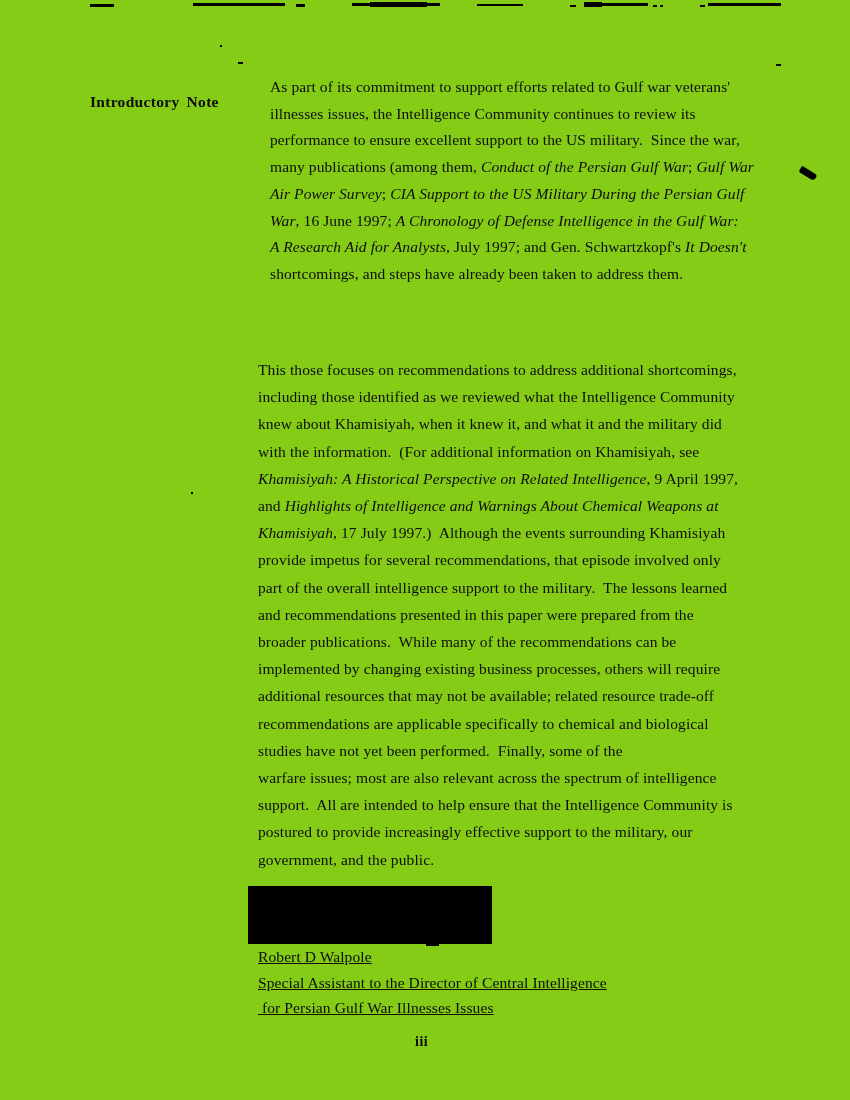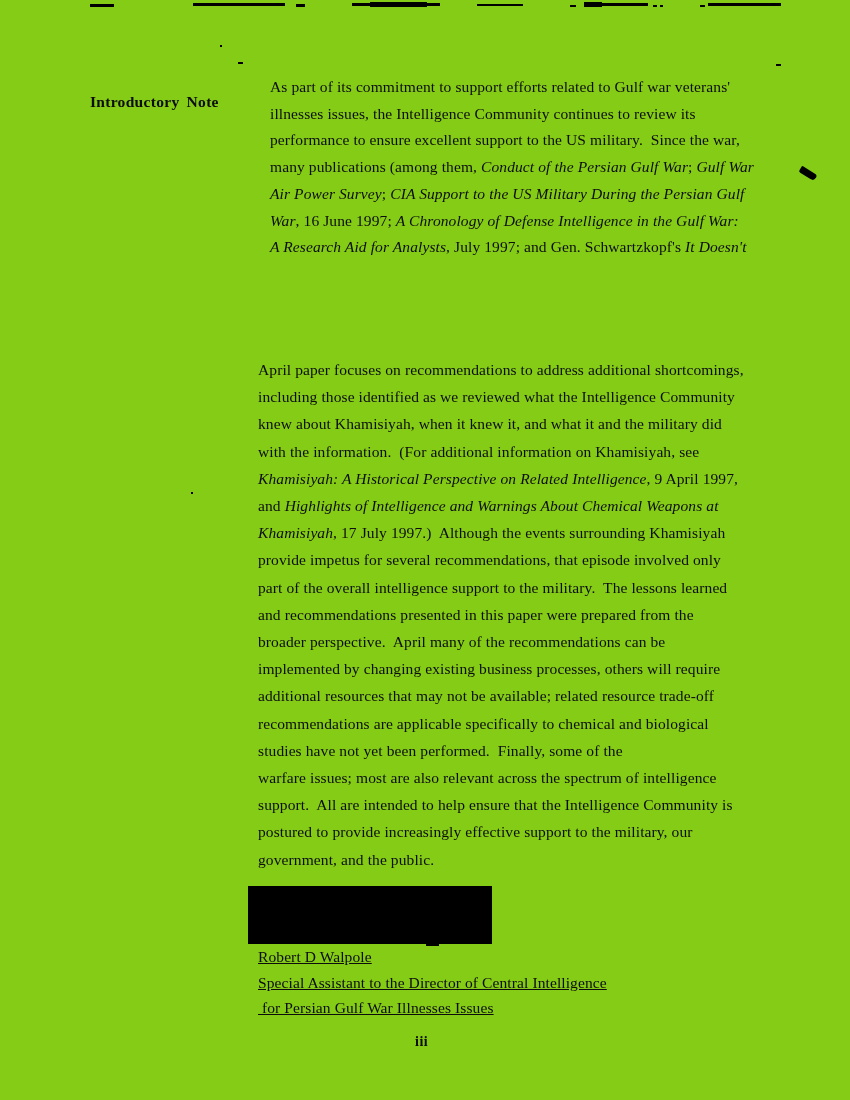"shortcomings, and steps have already" div.tline { html: none -> <div><span>shortcomings, and steps have already been taken to address them.</span></div> }
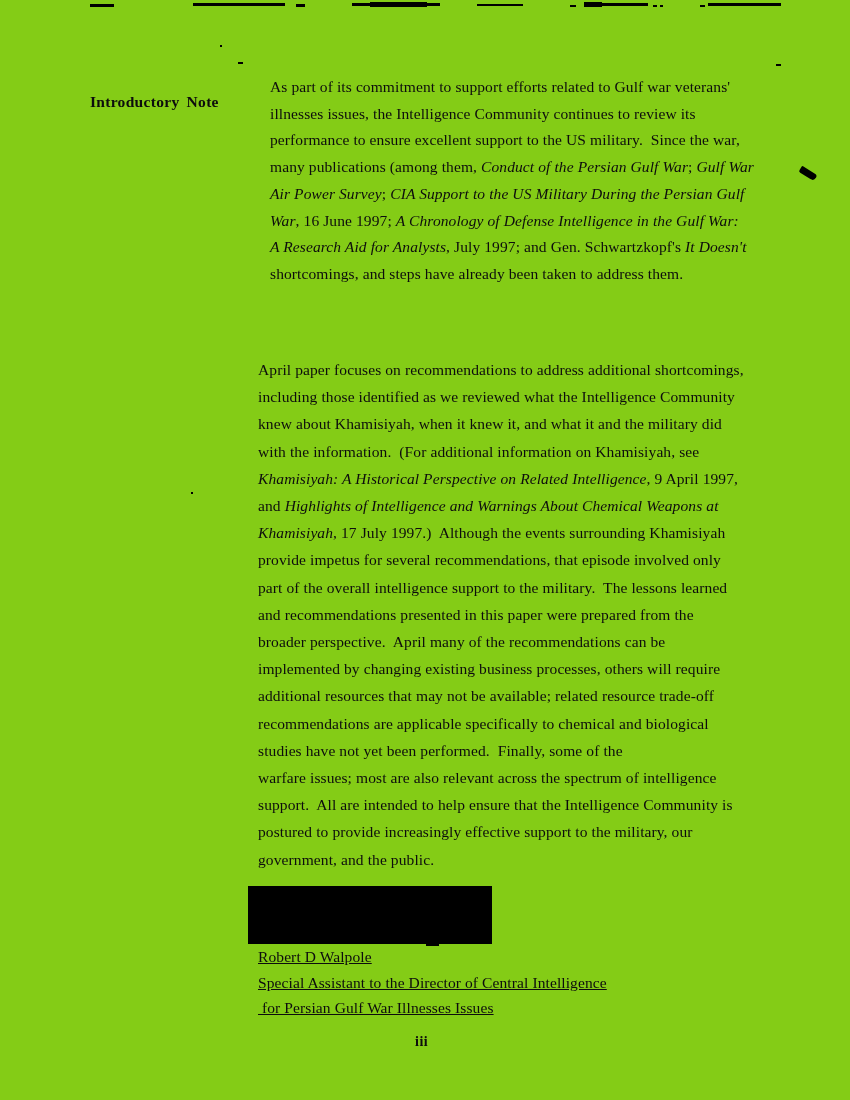"April paper focuses on recommendations" span { text: April paper -> This those }
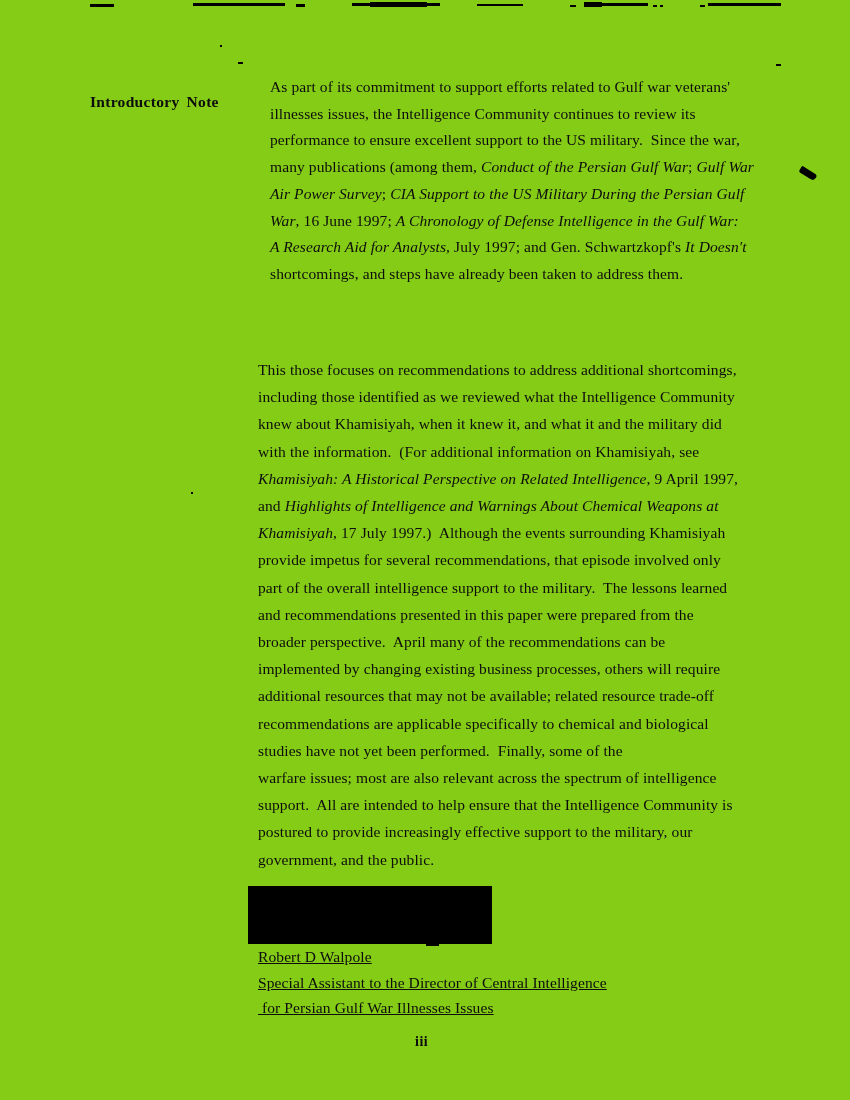"broader perspective. April many of" span { text: perspective.  April -> publications.  While }
